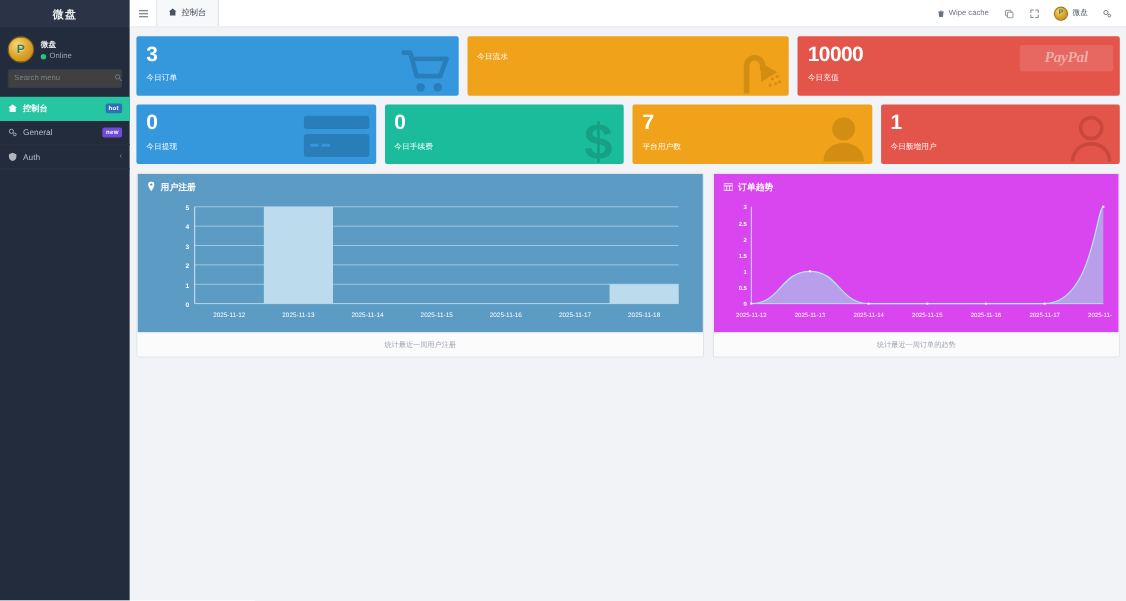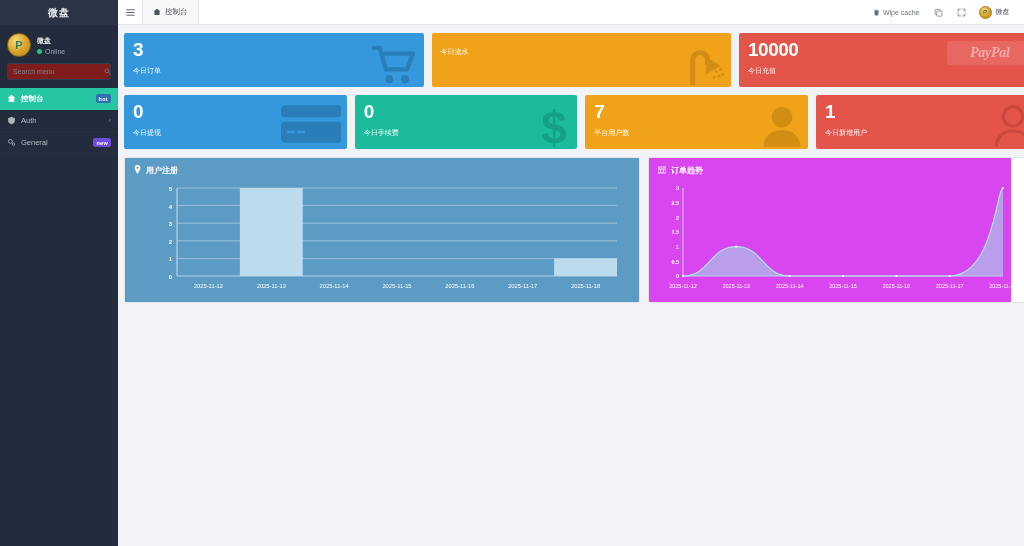"Search menu" .search-box { background: #7f1d1d -> #404040 }
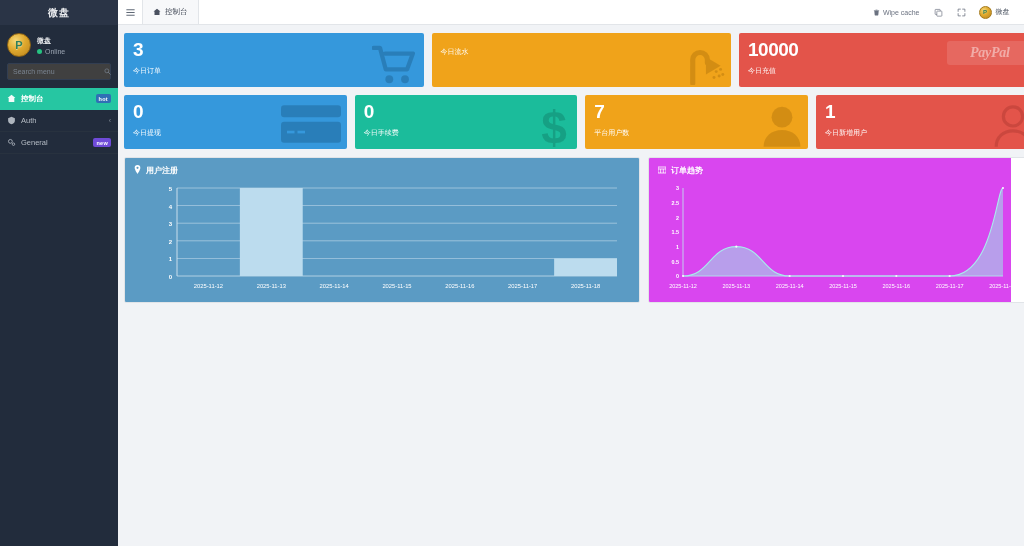"Auth" div.menu-item { order: before "General" -> after "General" }
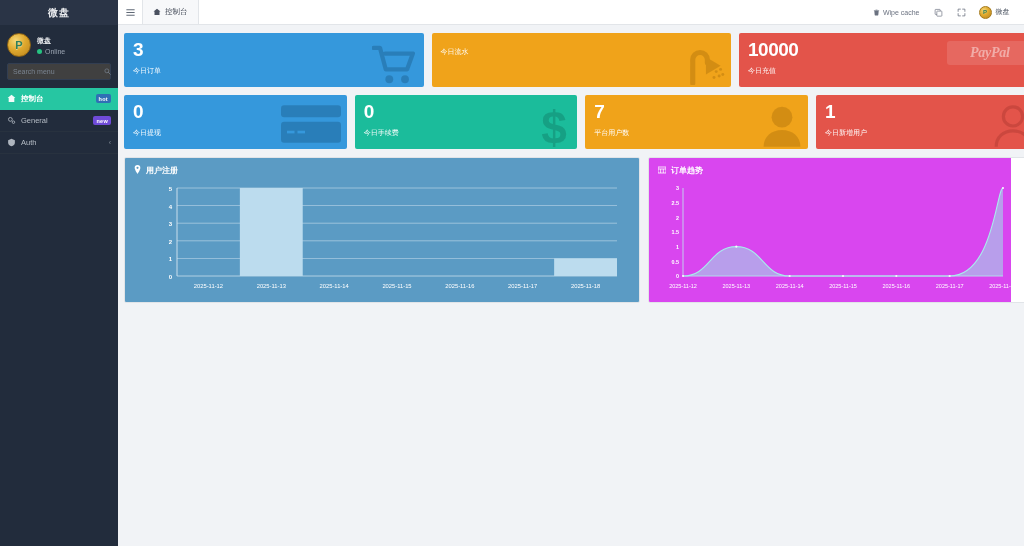"用户注册" .panel { flex-direction: row -> column; gap: 20px -> none }
